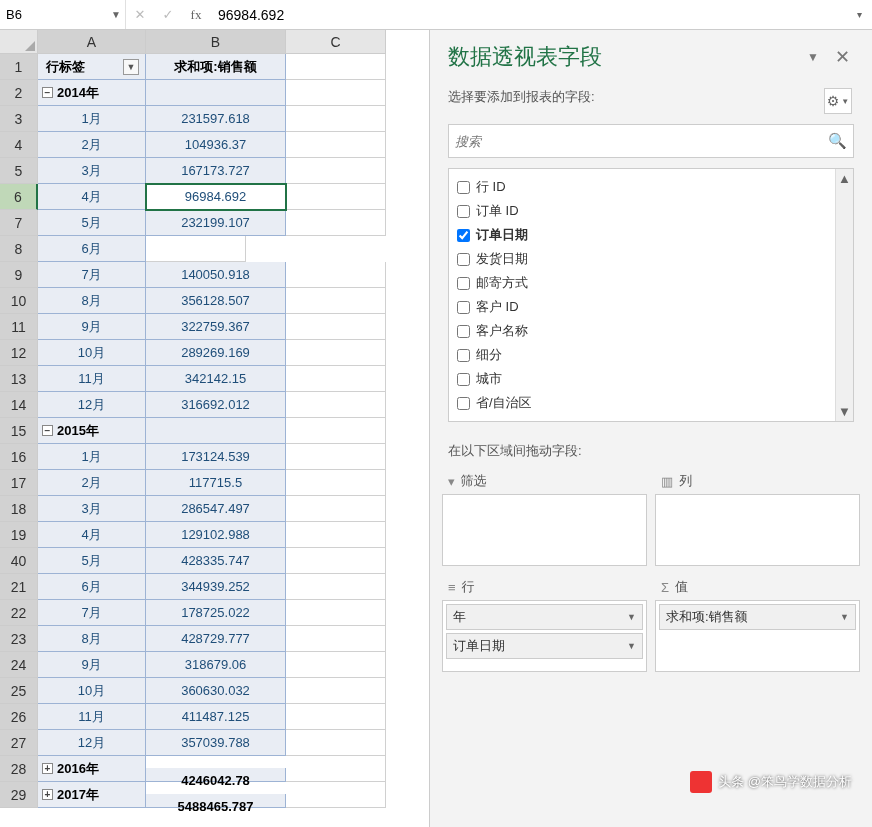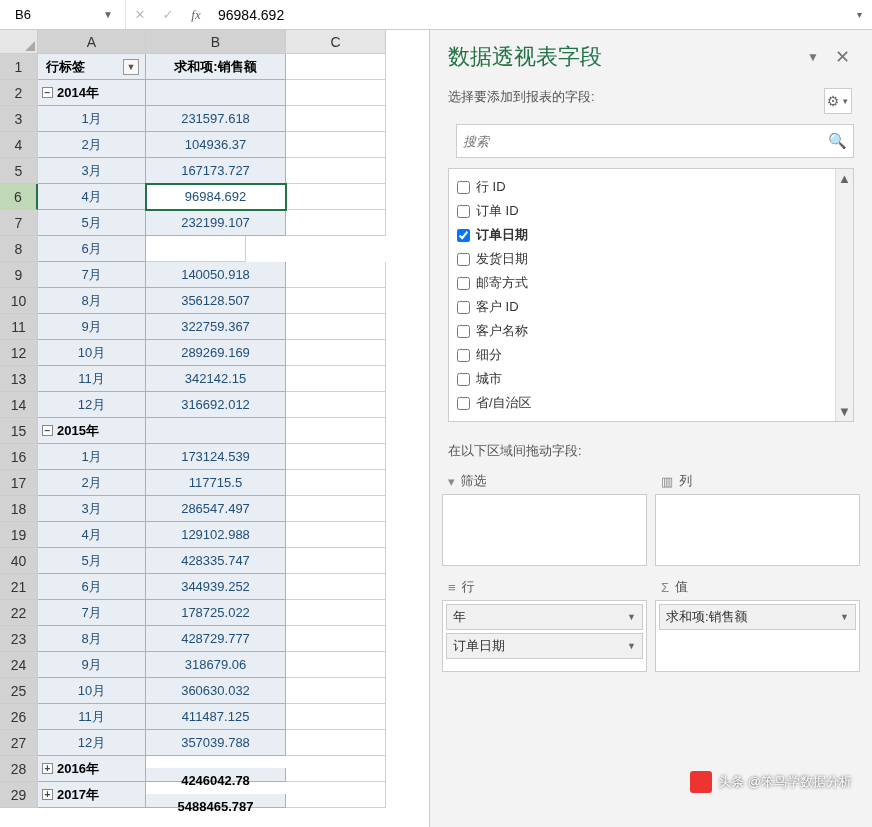"B6" .name-box { padding: 0 13px -> 0 4px }
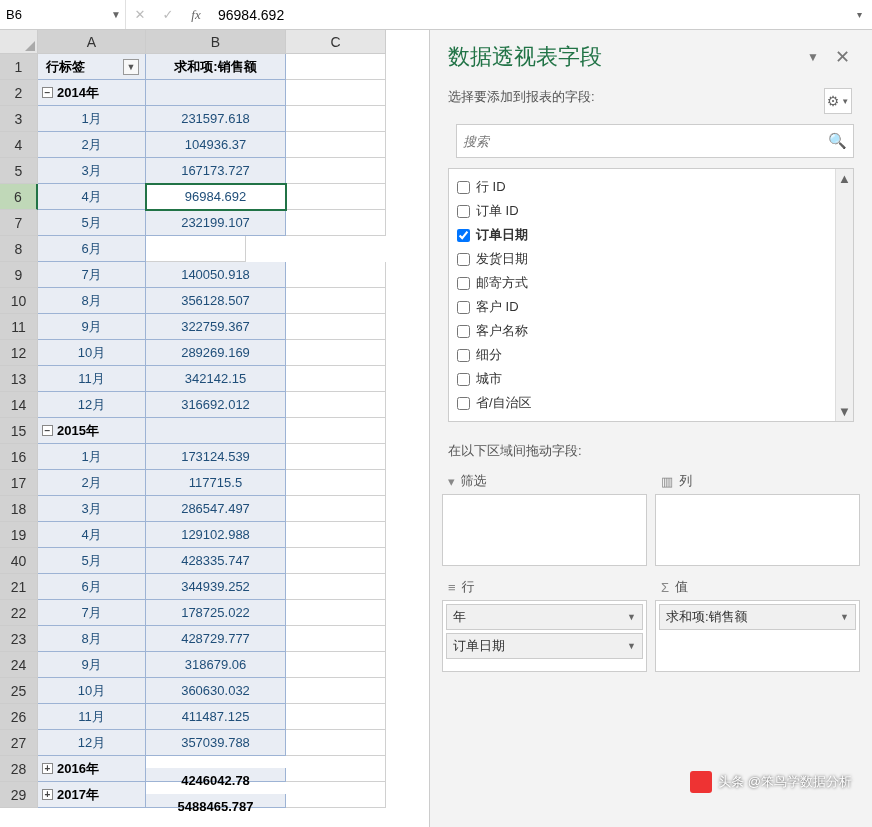"fx" .fx { font-style: italic -> none }
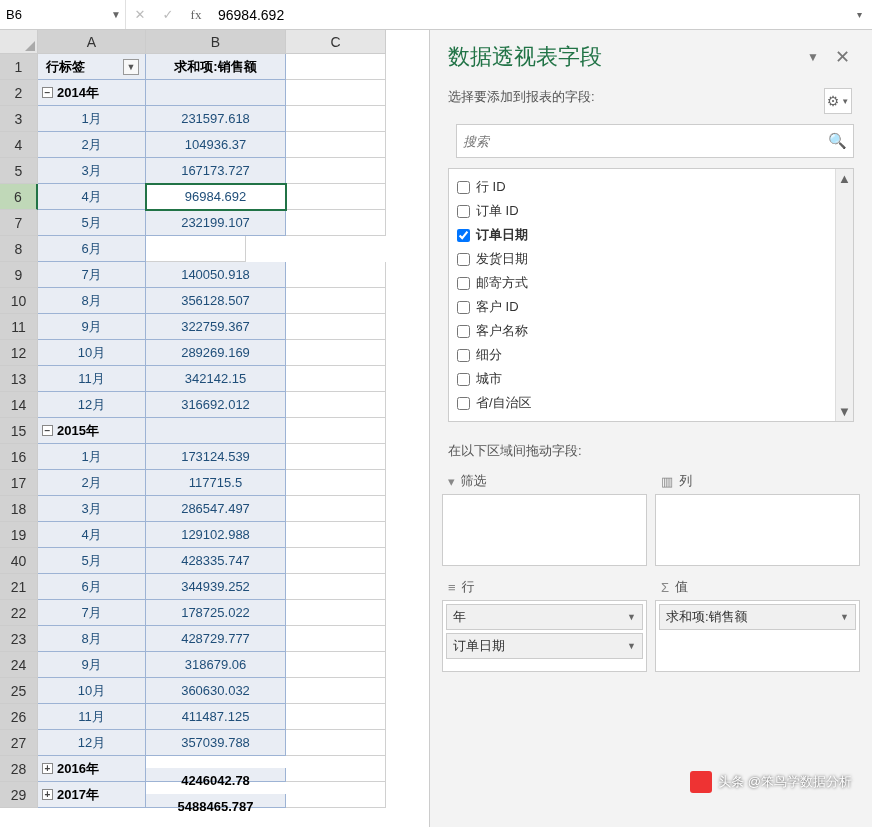"搜索" .search { margin: 0 18px 10px 26px -> 0 18px 10px 18px }
